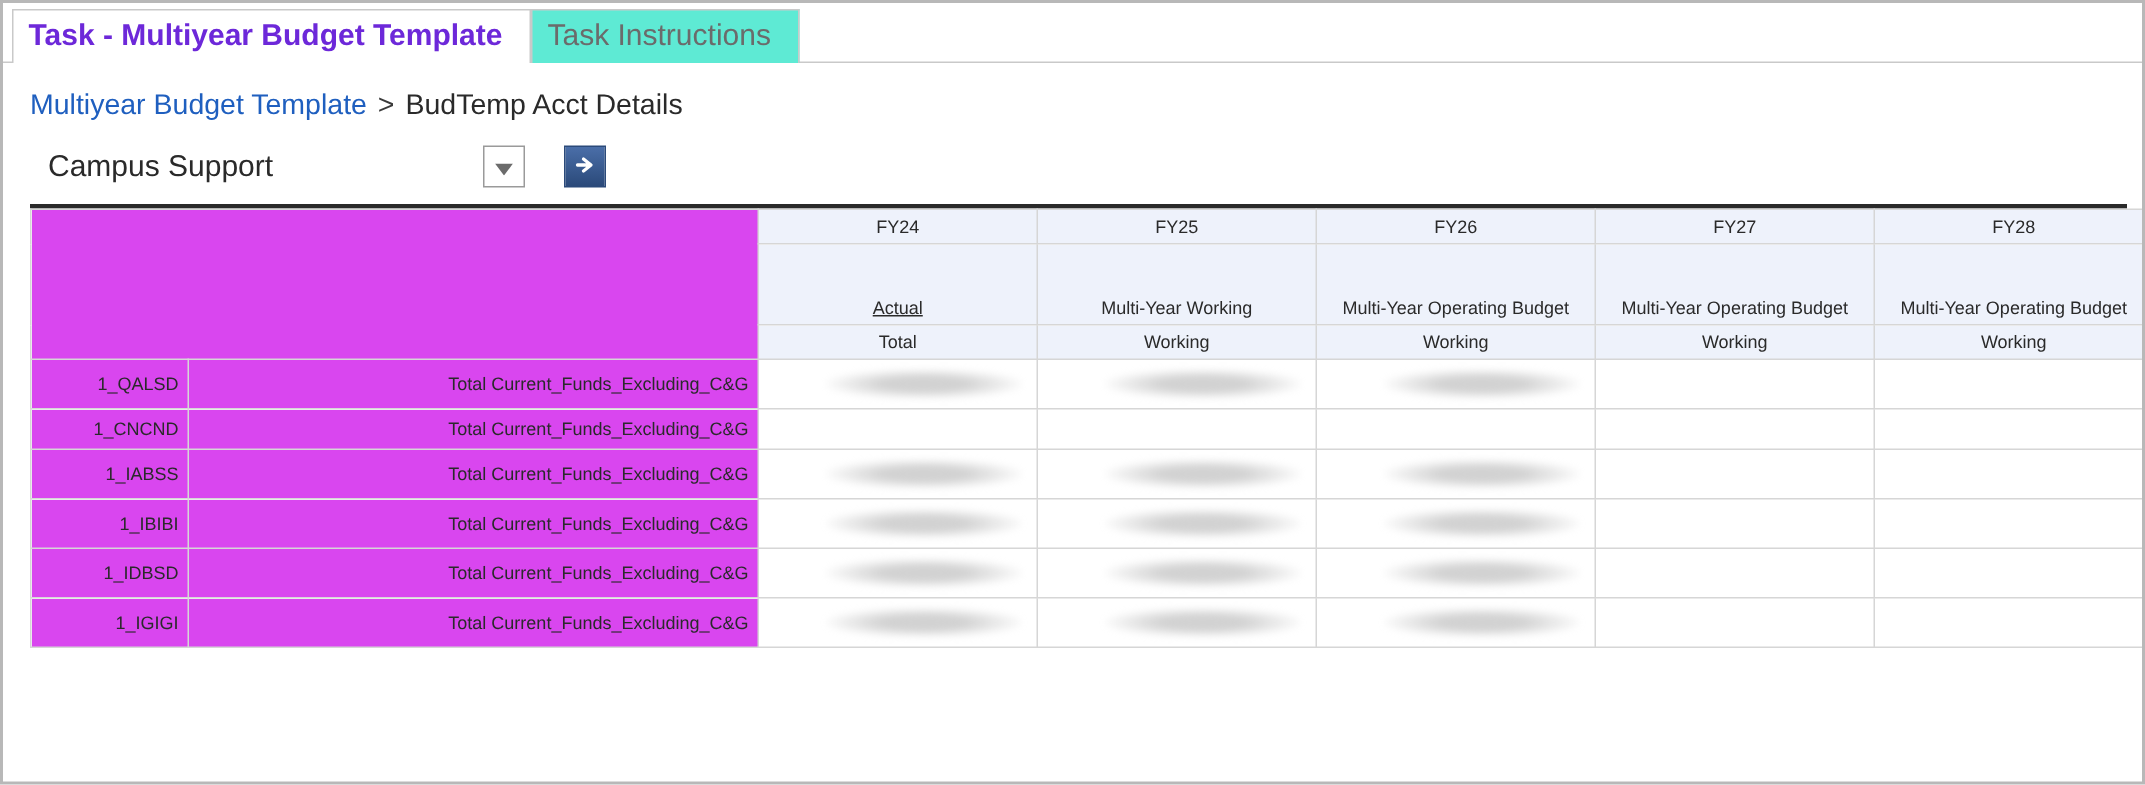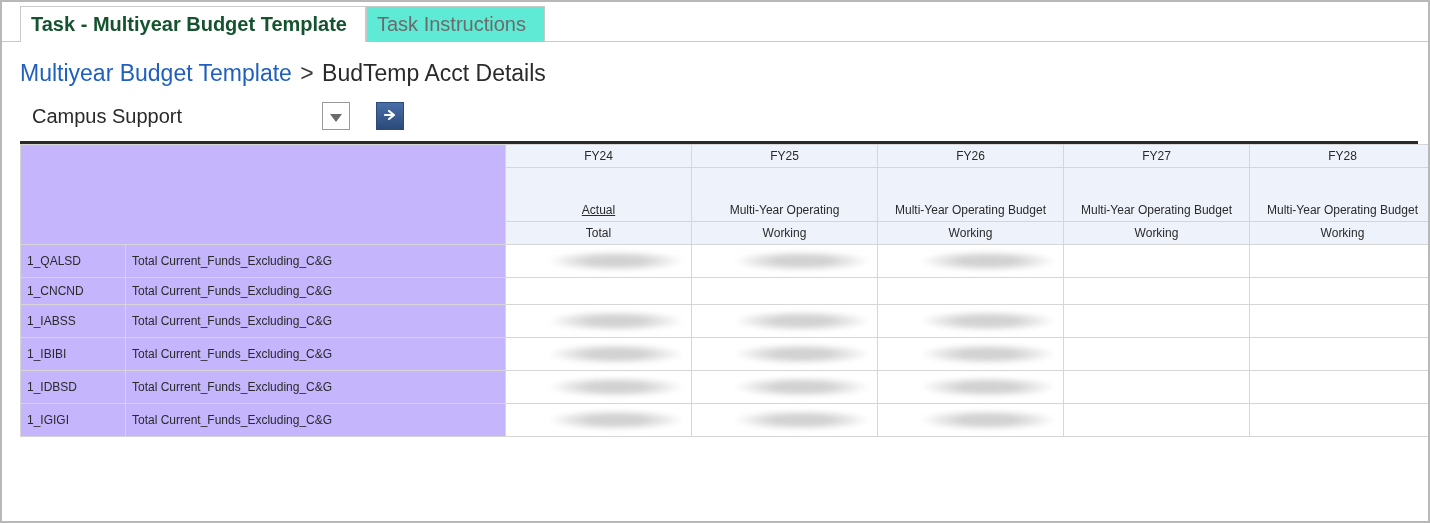"Task - Multiyear Budget Template" .tab.active { color: #14532d -> #6d28d9; margin-left: 12px -> none }
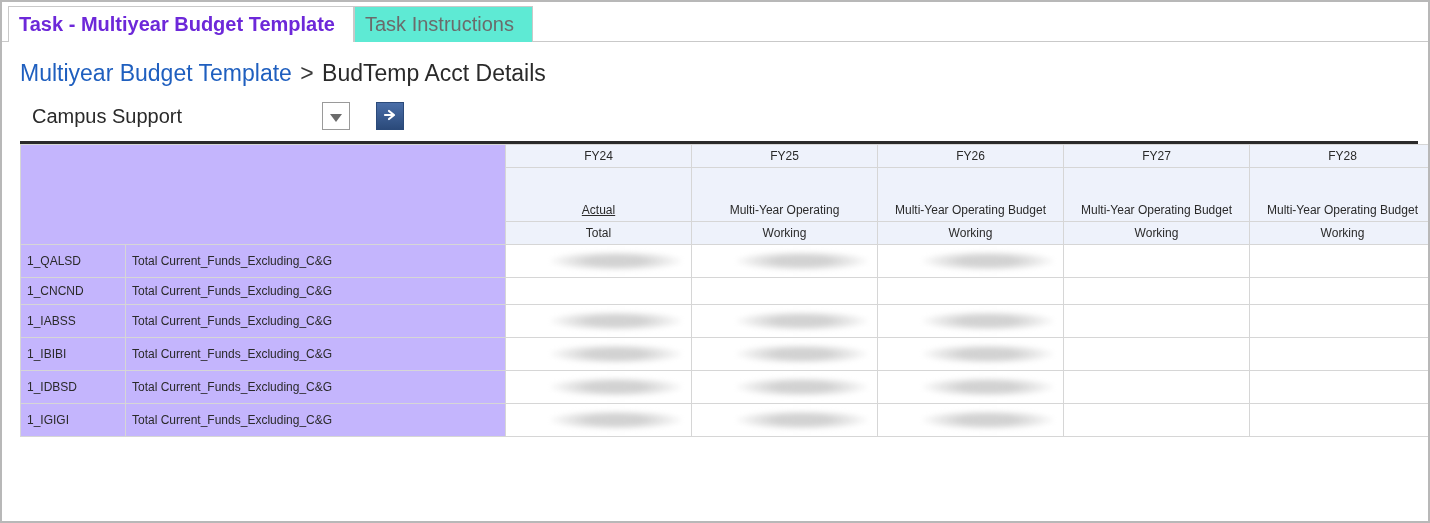"Multiyear Budget Template > BudTemp" .breadcrumb { font-size: 23px -> 19px }
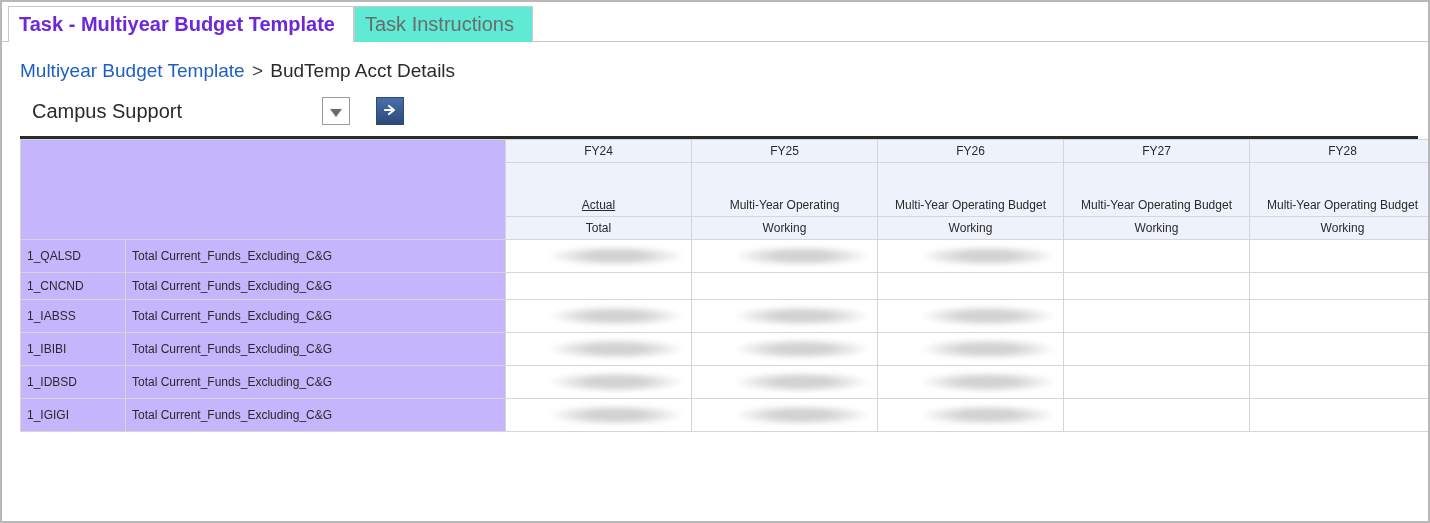"Multi-Year Operating" th { text: Operating -> Working }
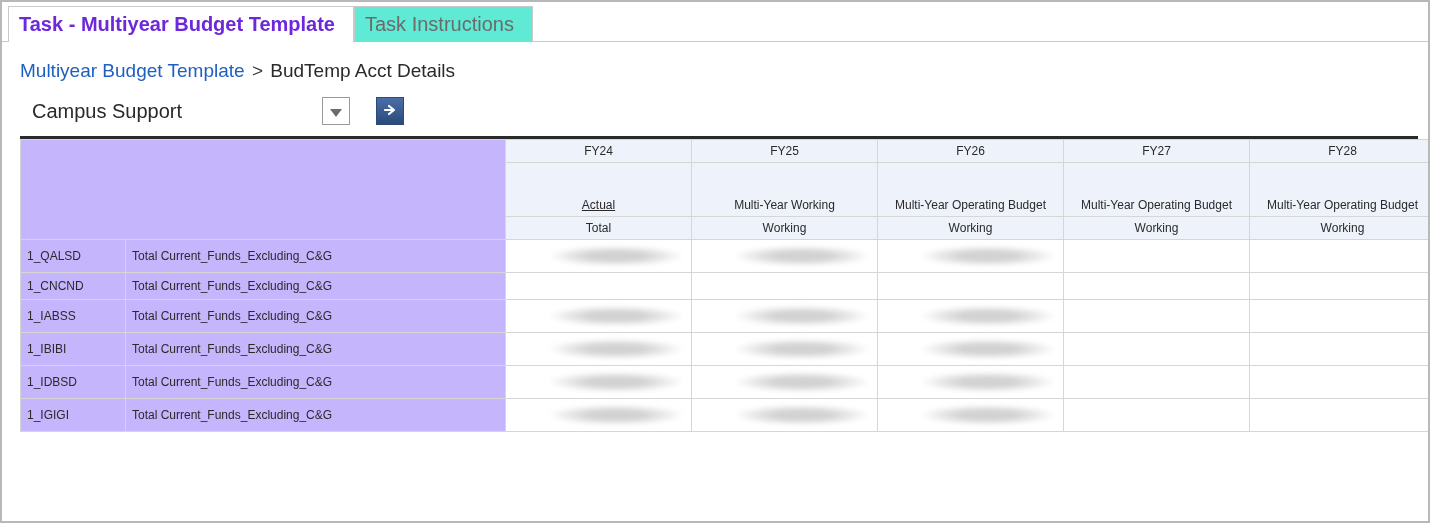"1_QALSD" table.grid th.rowhead, table.grid td.rowhead { background: #c4b5fd -> #d946ef; text-align: left -> right }
